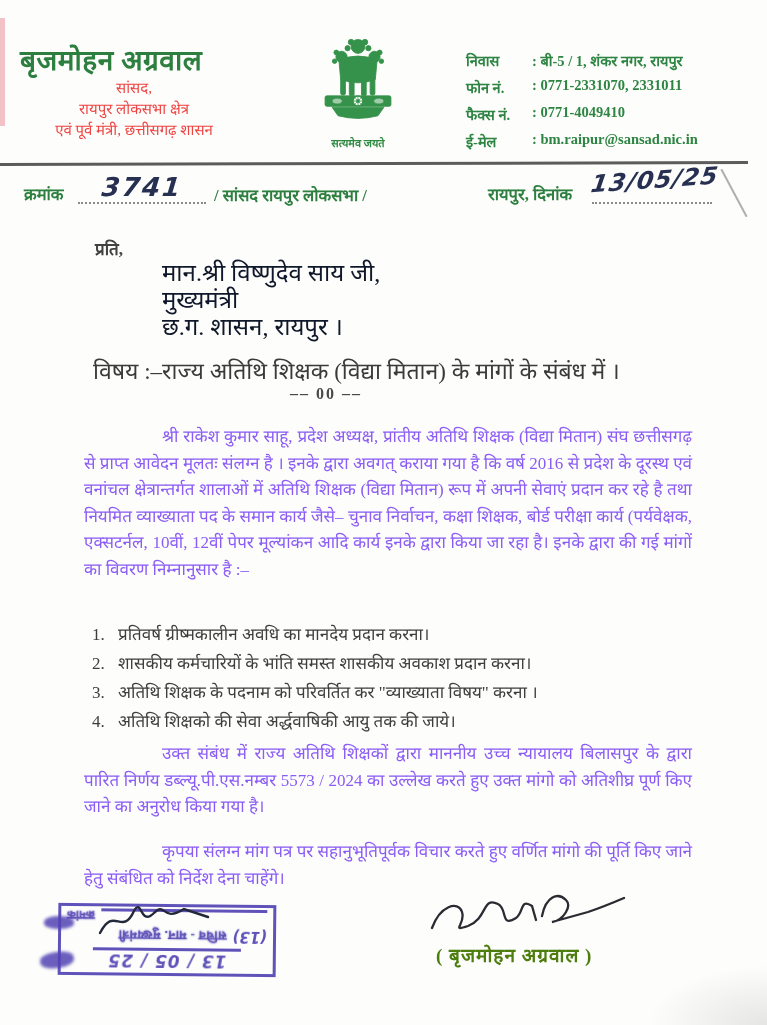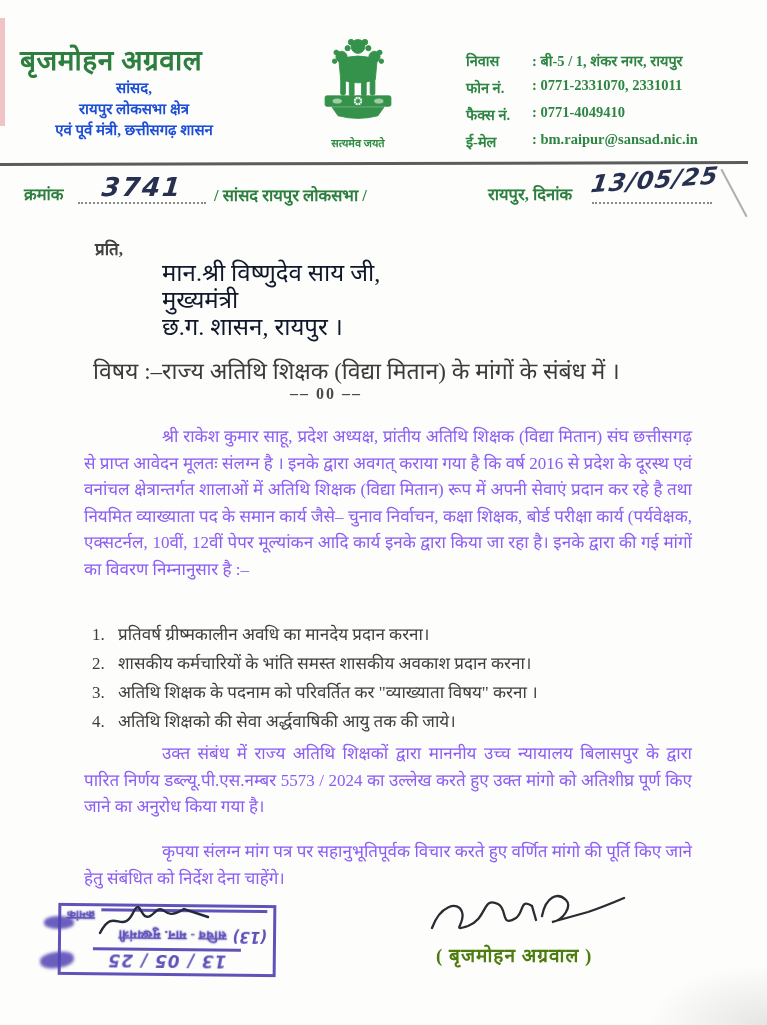"सांसद," .lh-titles { color: #1d4ed8 -> #ef4444; font-weight: bold -> normal }
